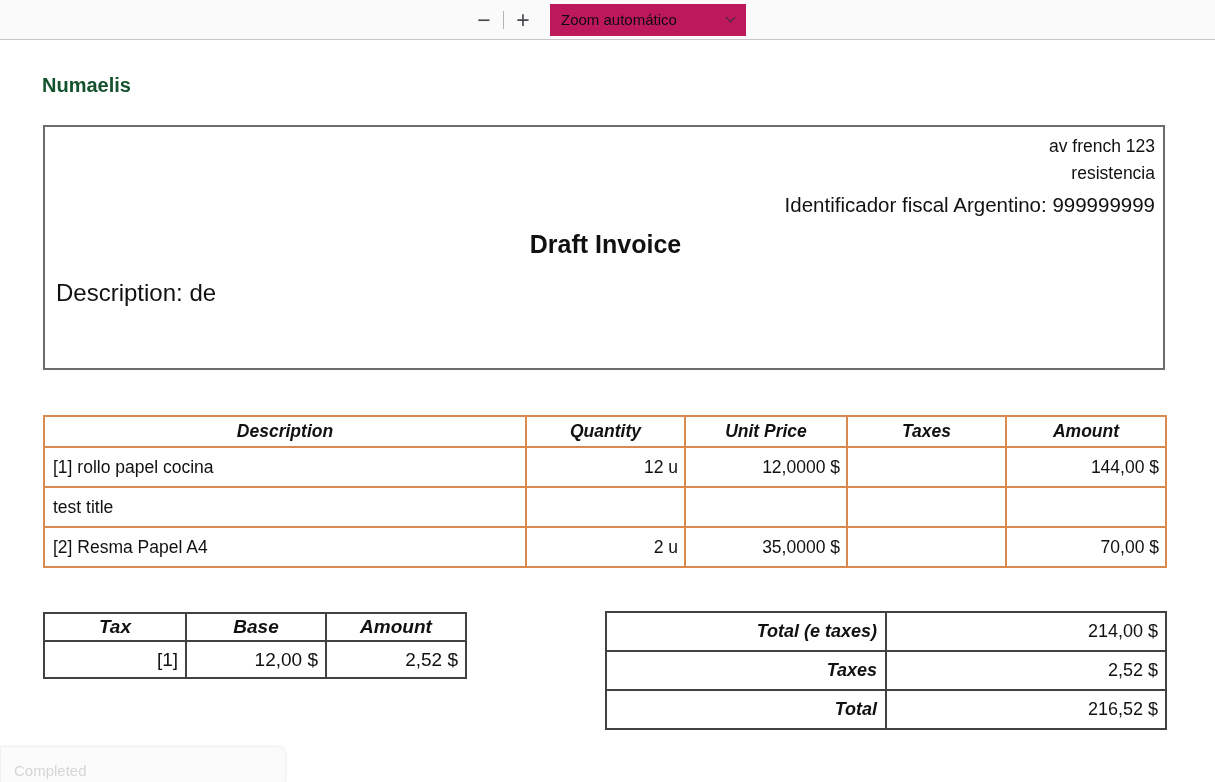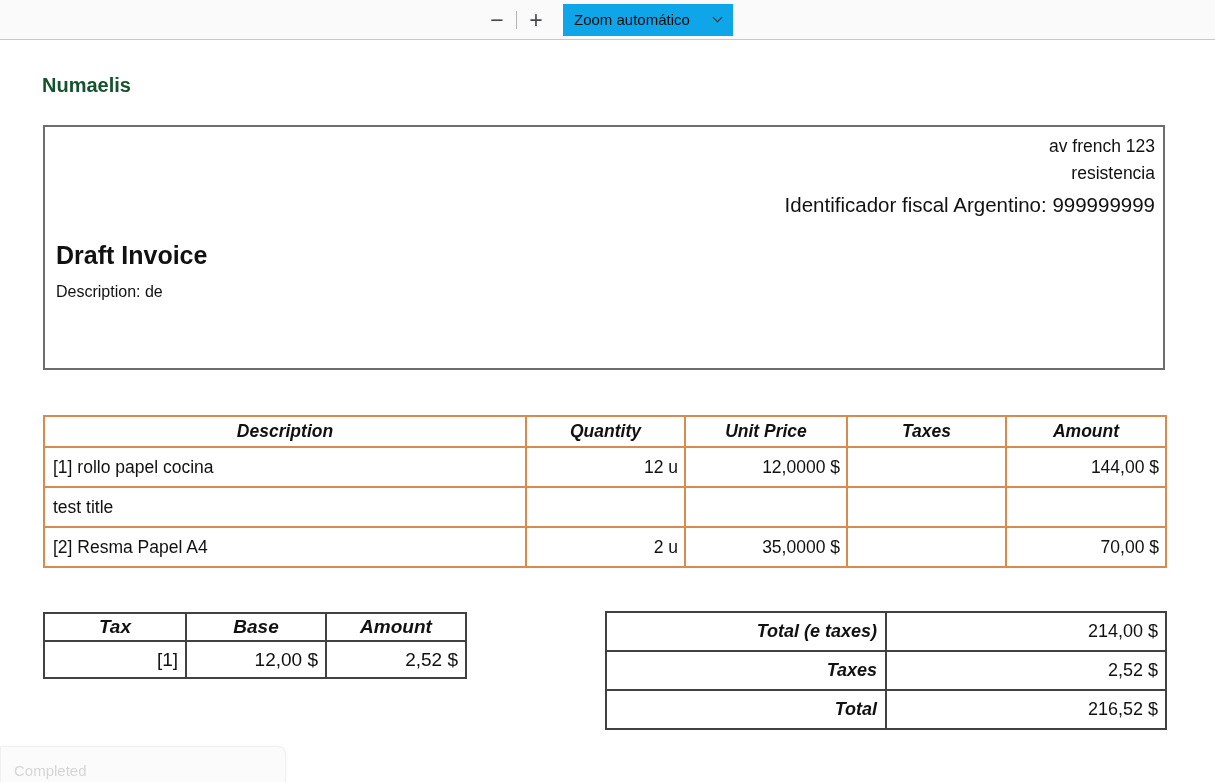"Zoom automático" .zoom-select { background: #0ea5e9 -> #be185d; width: 170px -> 196px }
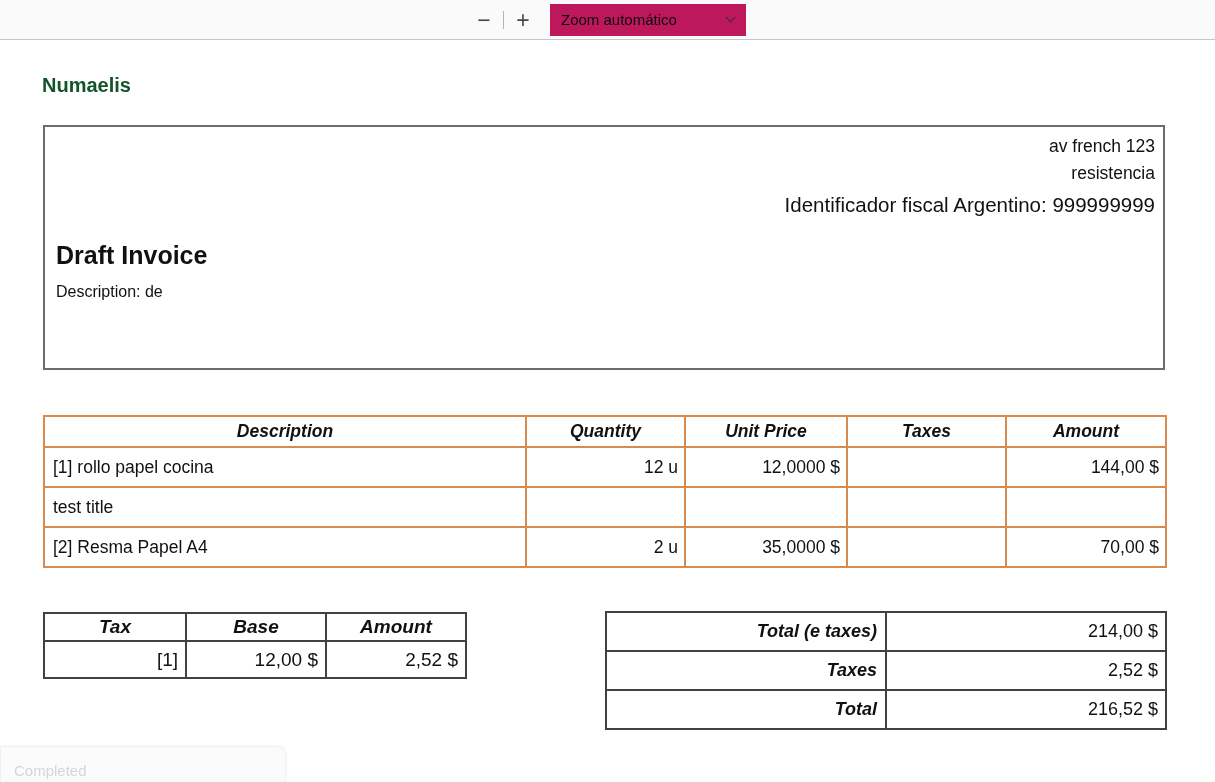"Draft Invoice" .doc-title { margin-top: 11px -> none; text-align: left -> center }
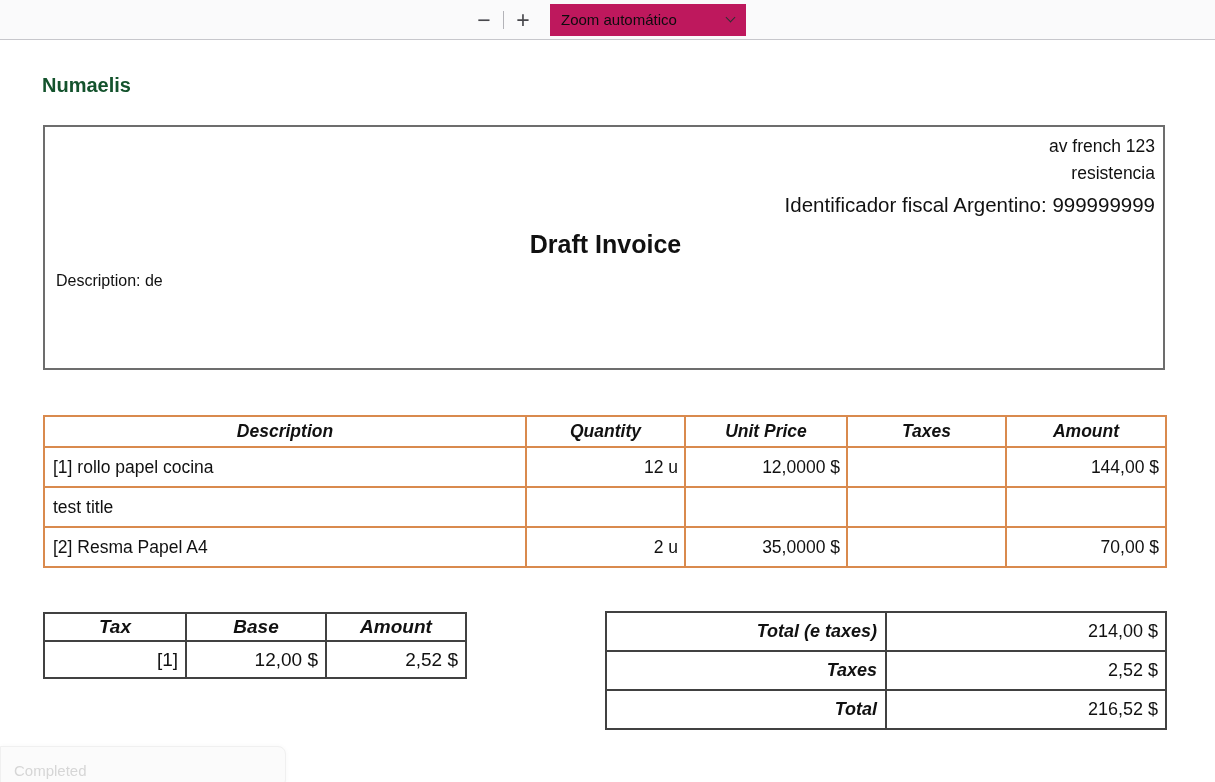"Description: de" .info-line { font-size: 16px -> 24px; margin-top: none -> 12px }
